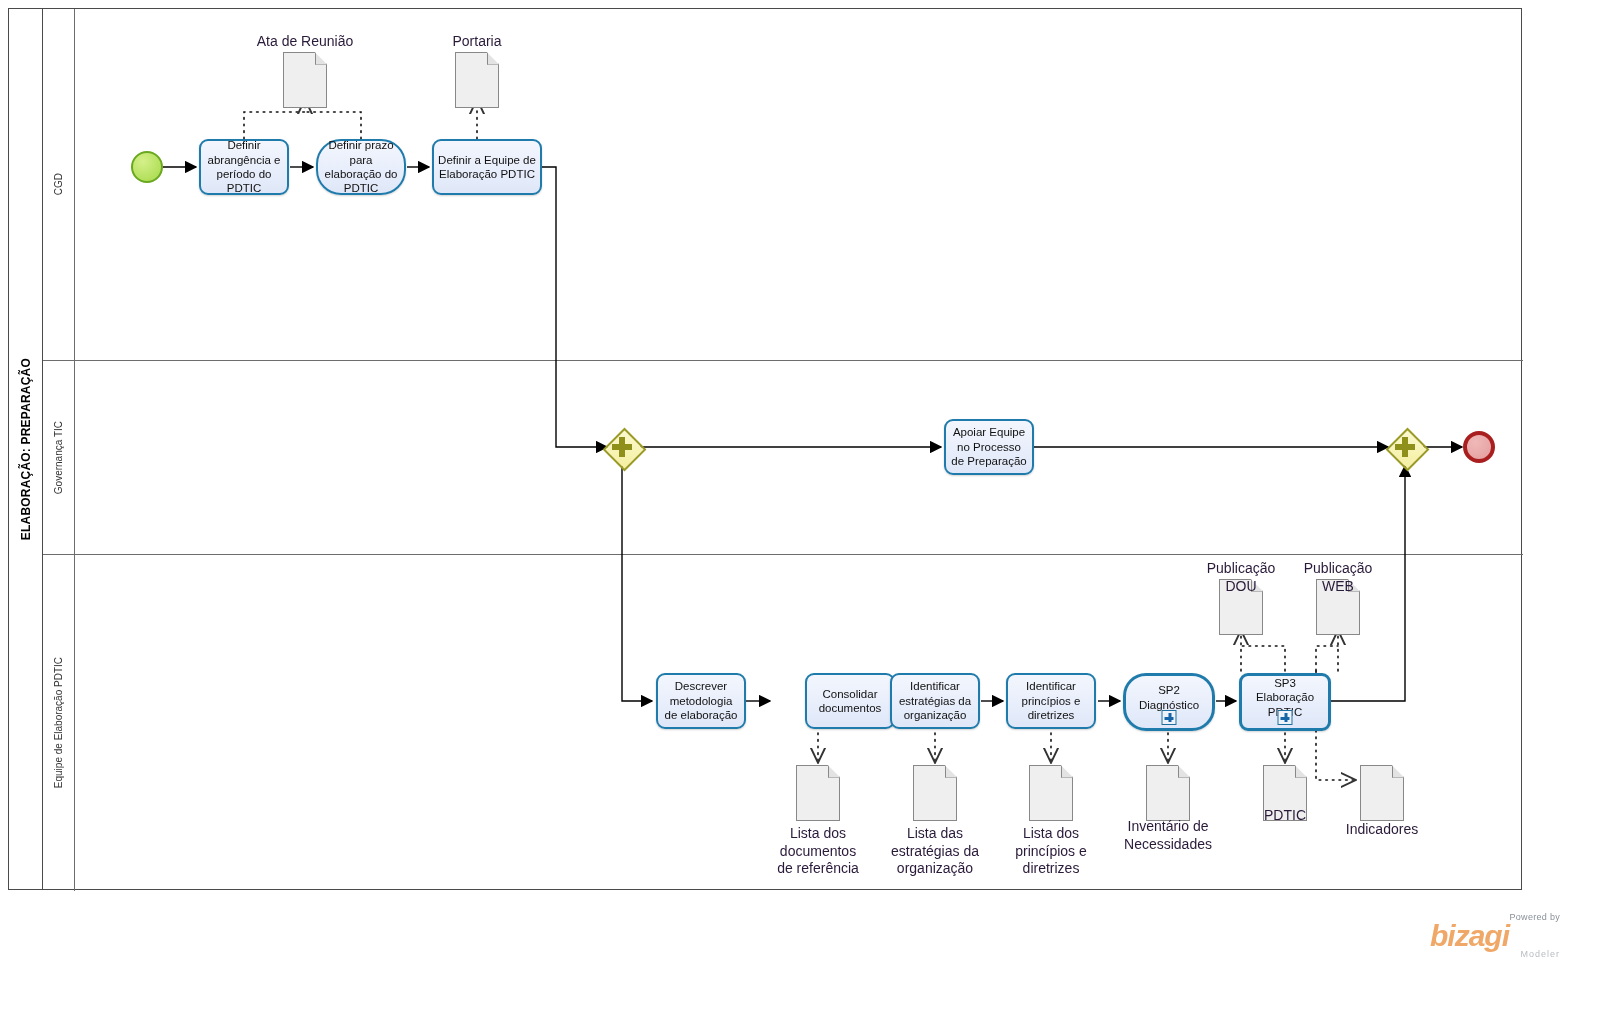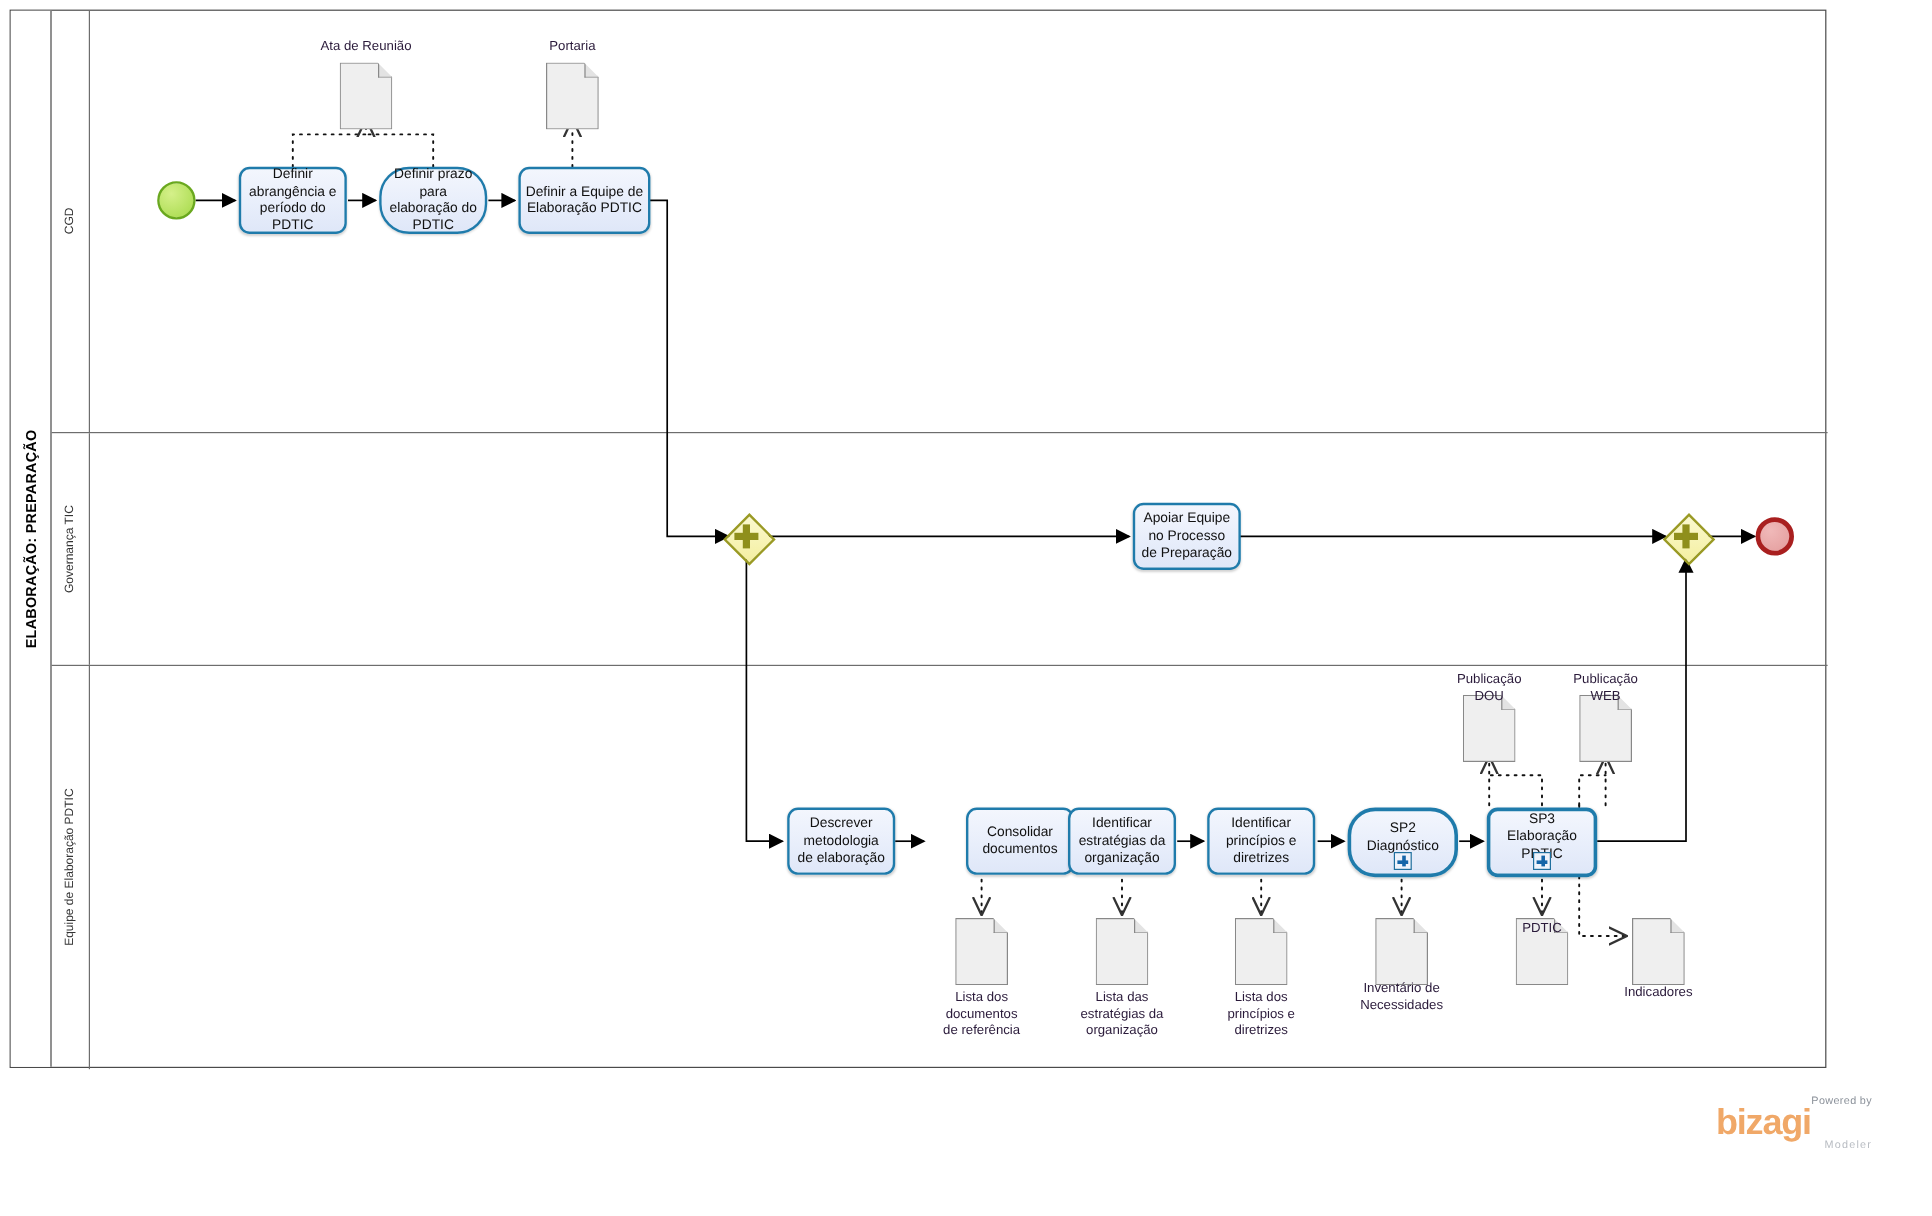"Ata de Reunião" .doc-label { font-size: 11px -> 14px }
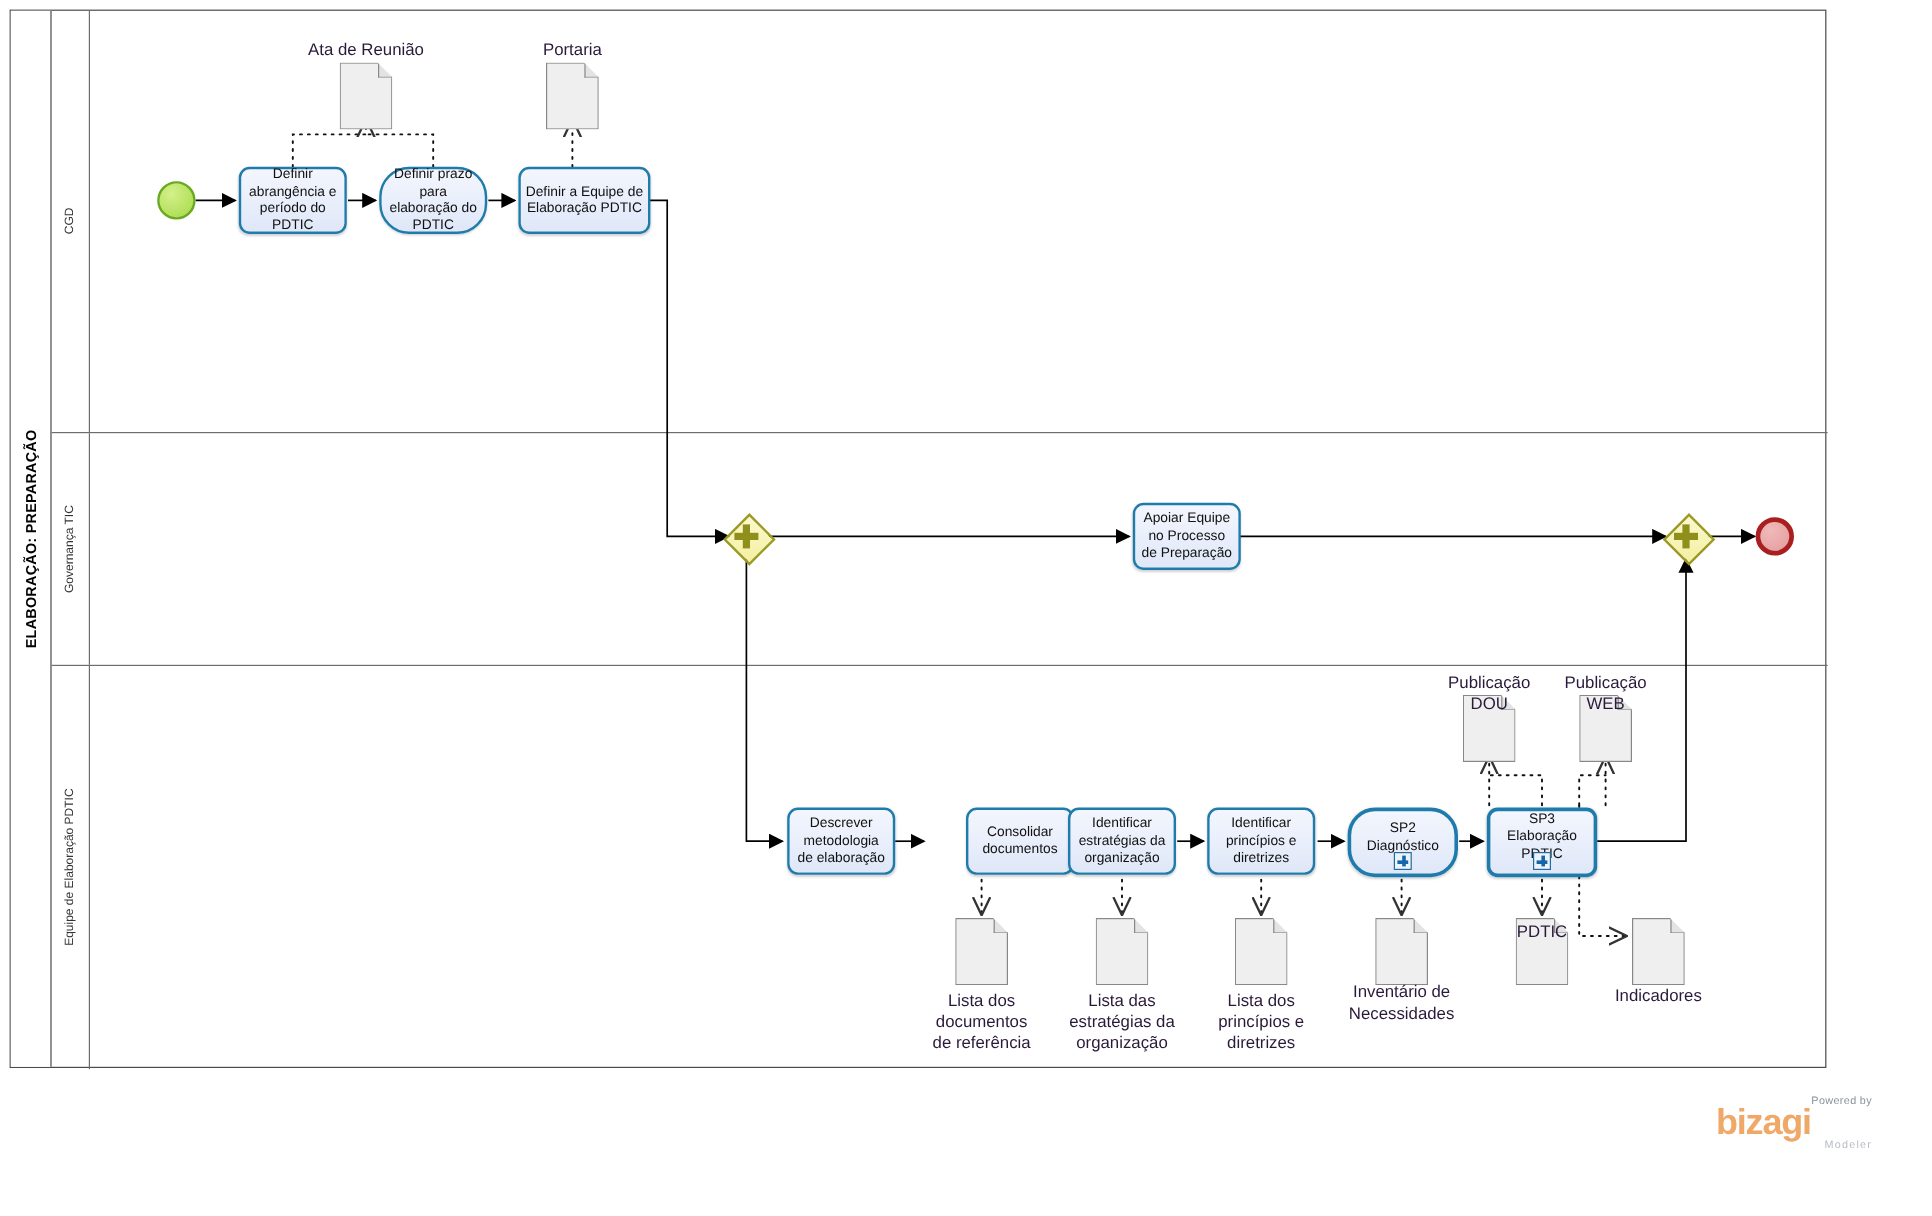"PDTIC" div.doc-label { top: 768px -> 807px }
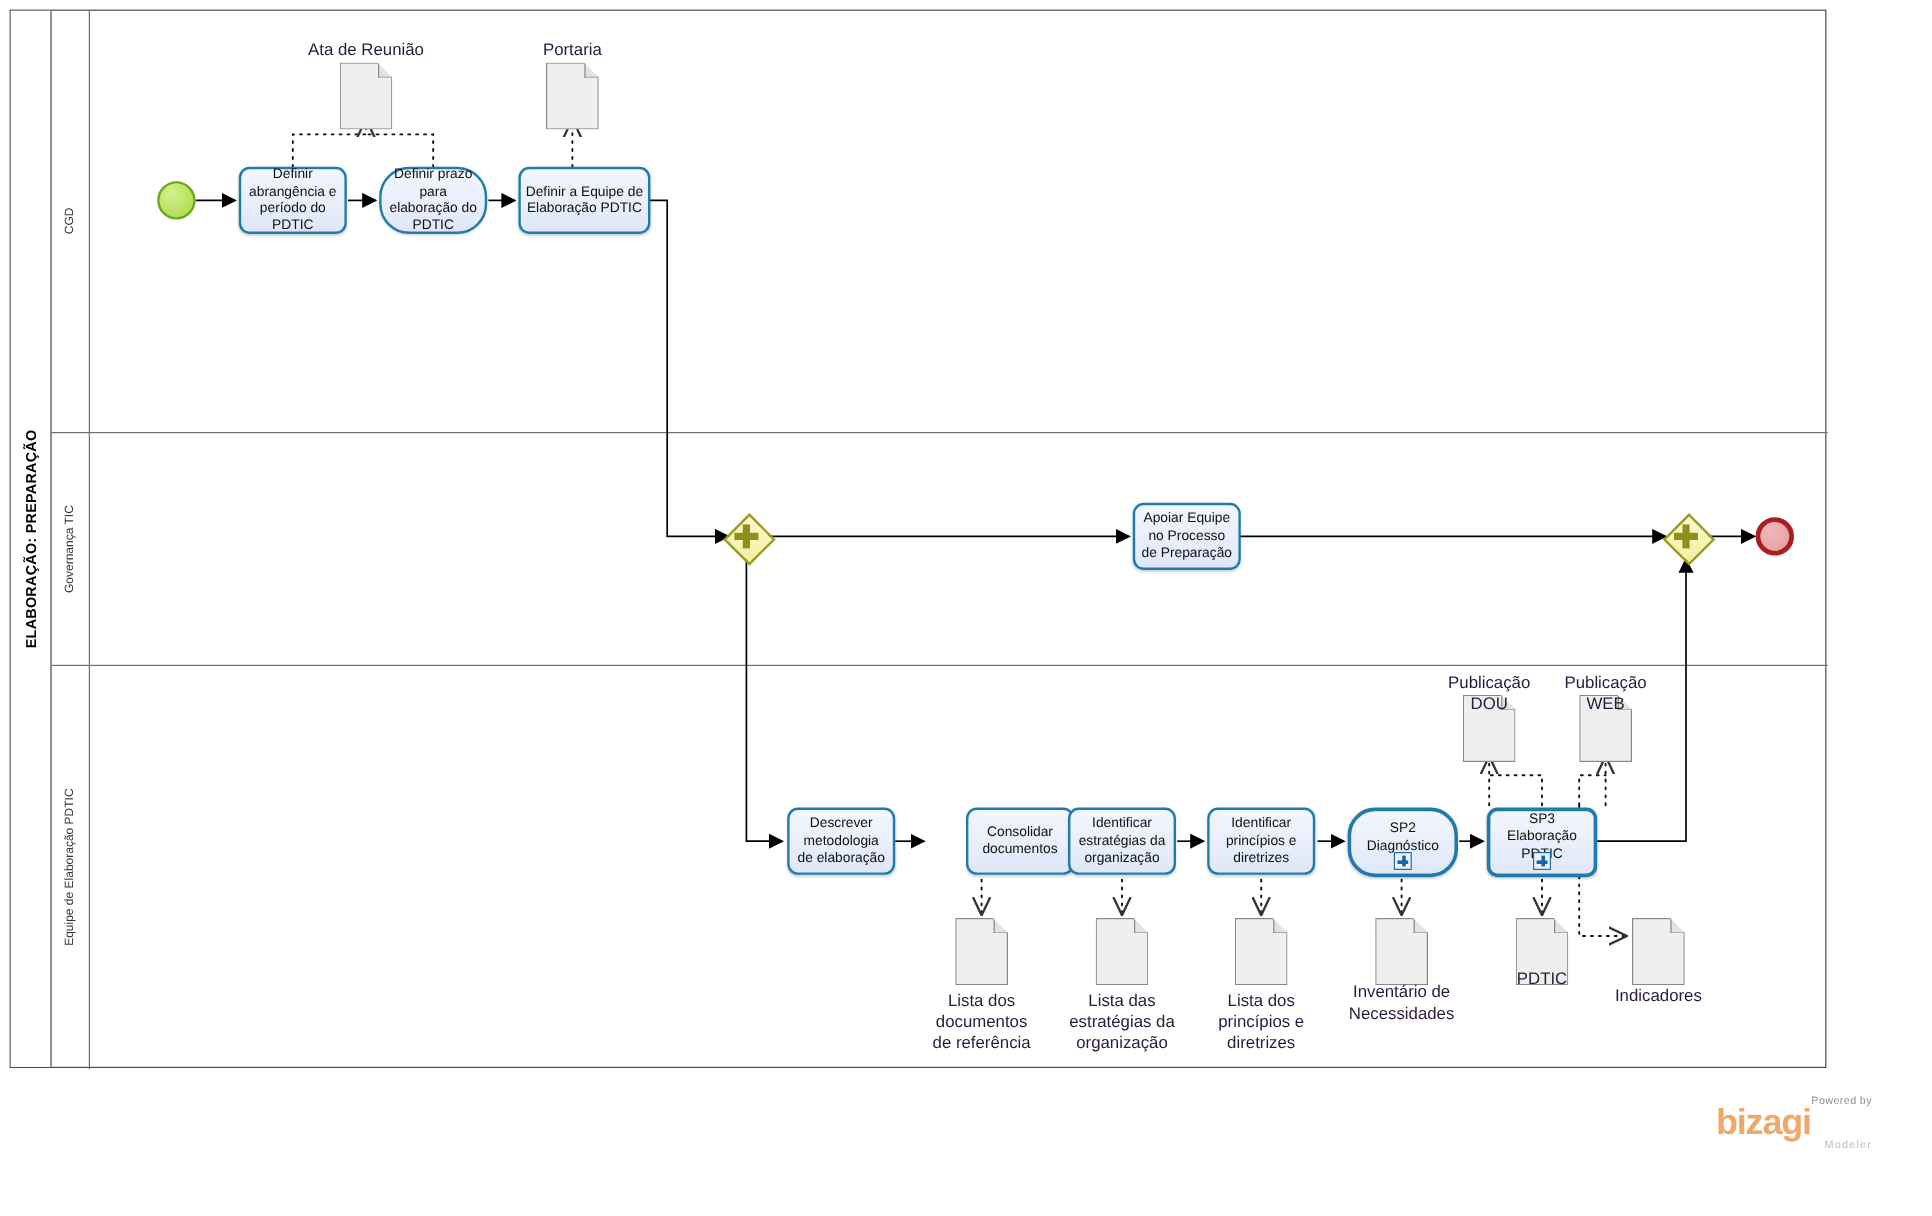"bizagi" .brand .bz { font-style: none -> italic }
